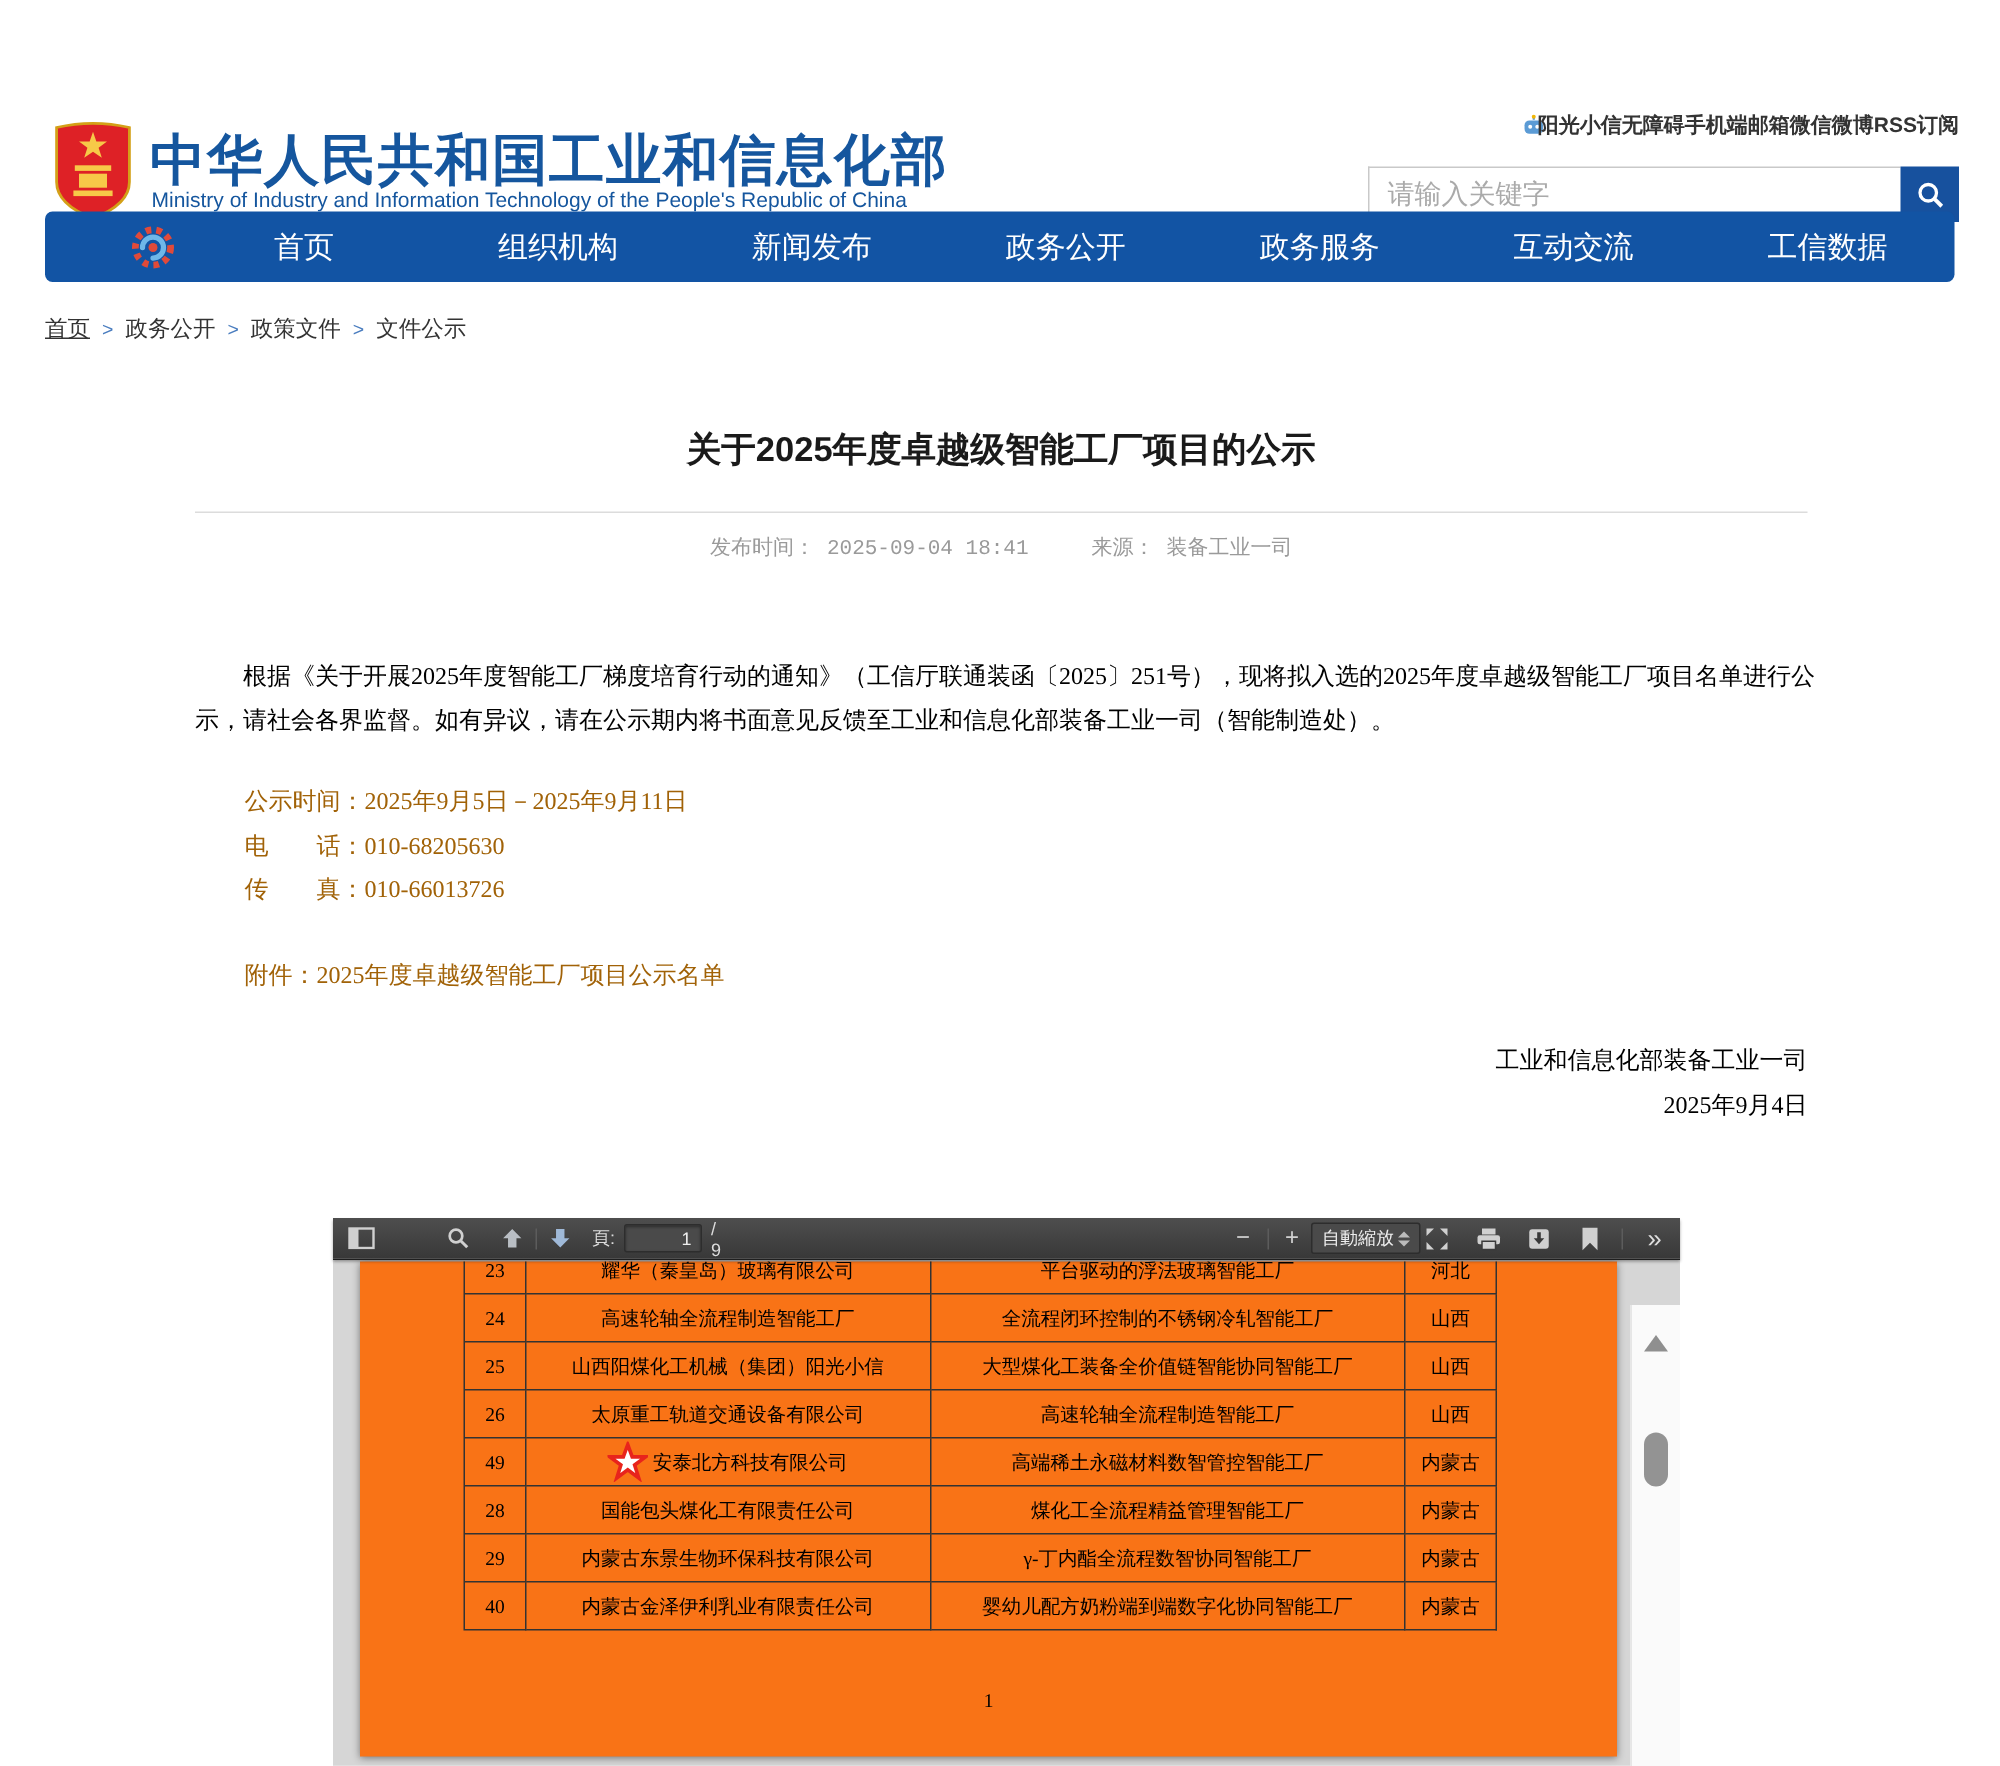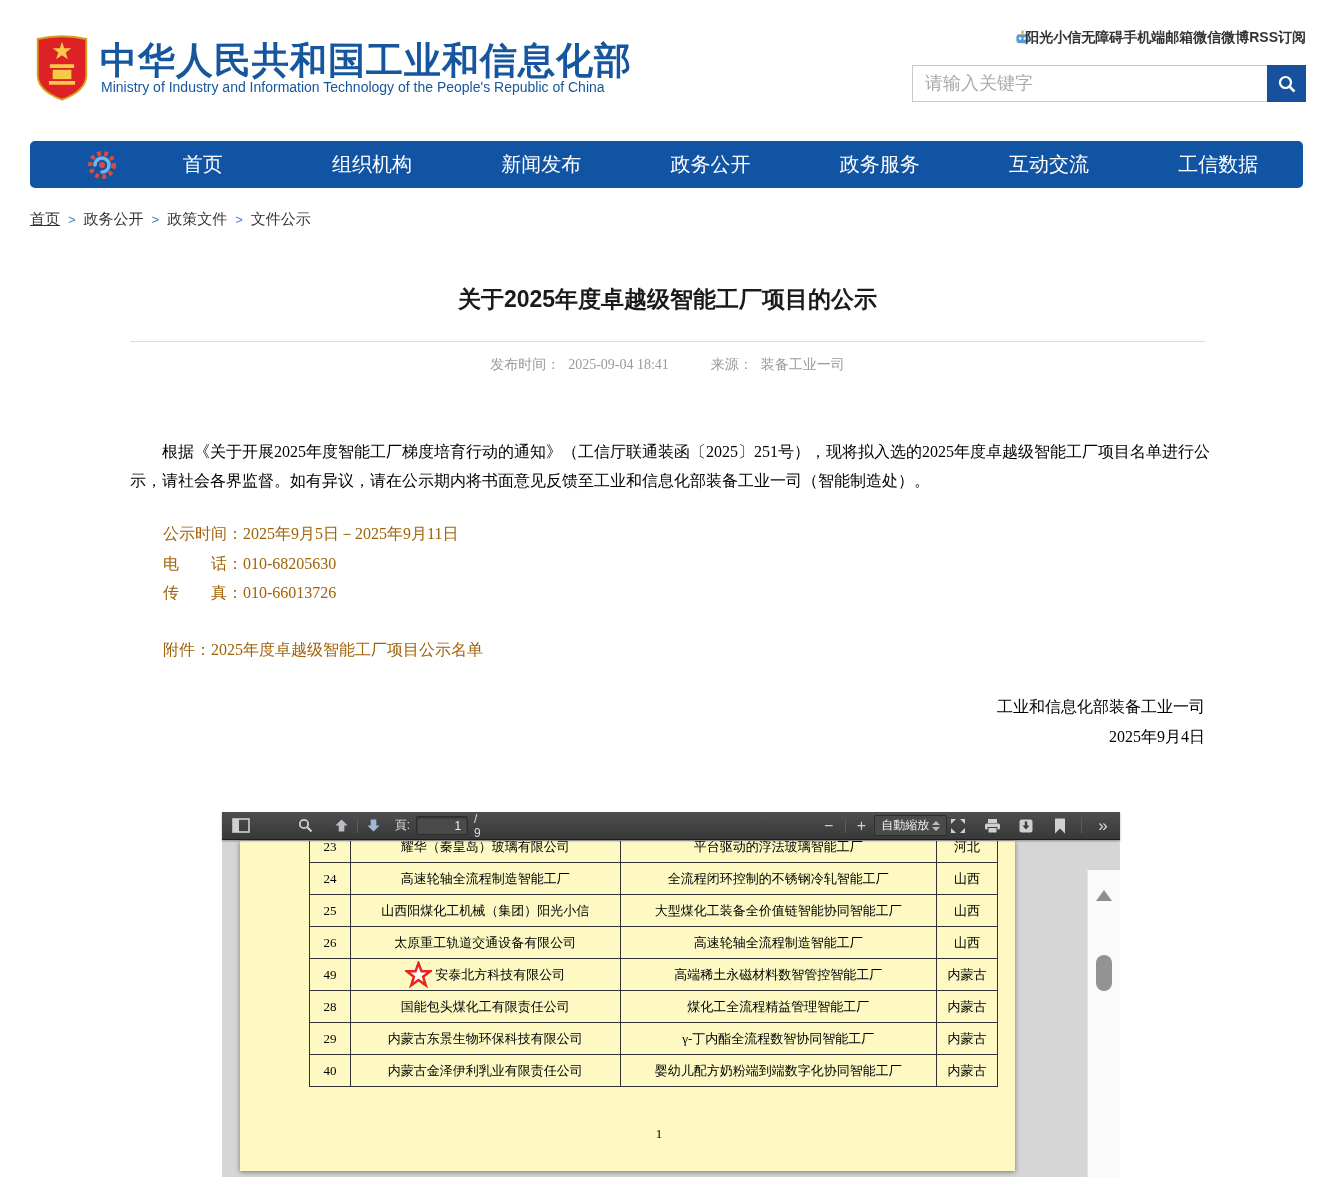"中华人民共和国工业和信息化部" .header { margin-top: none -> 46px }
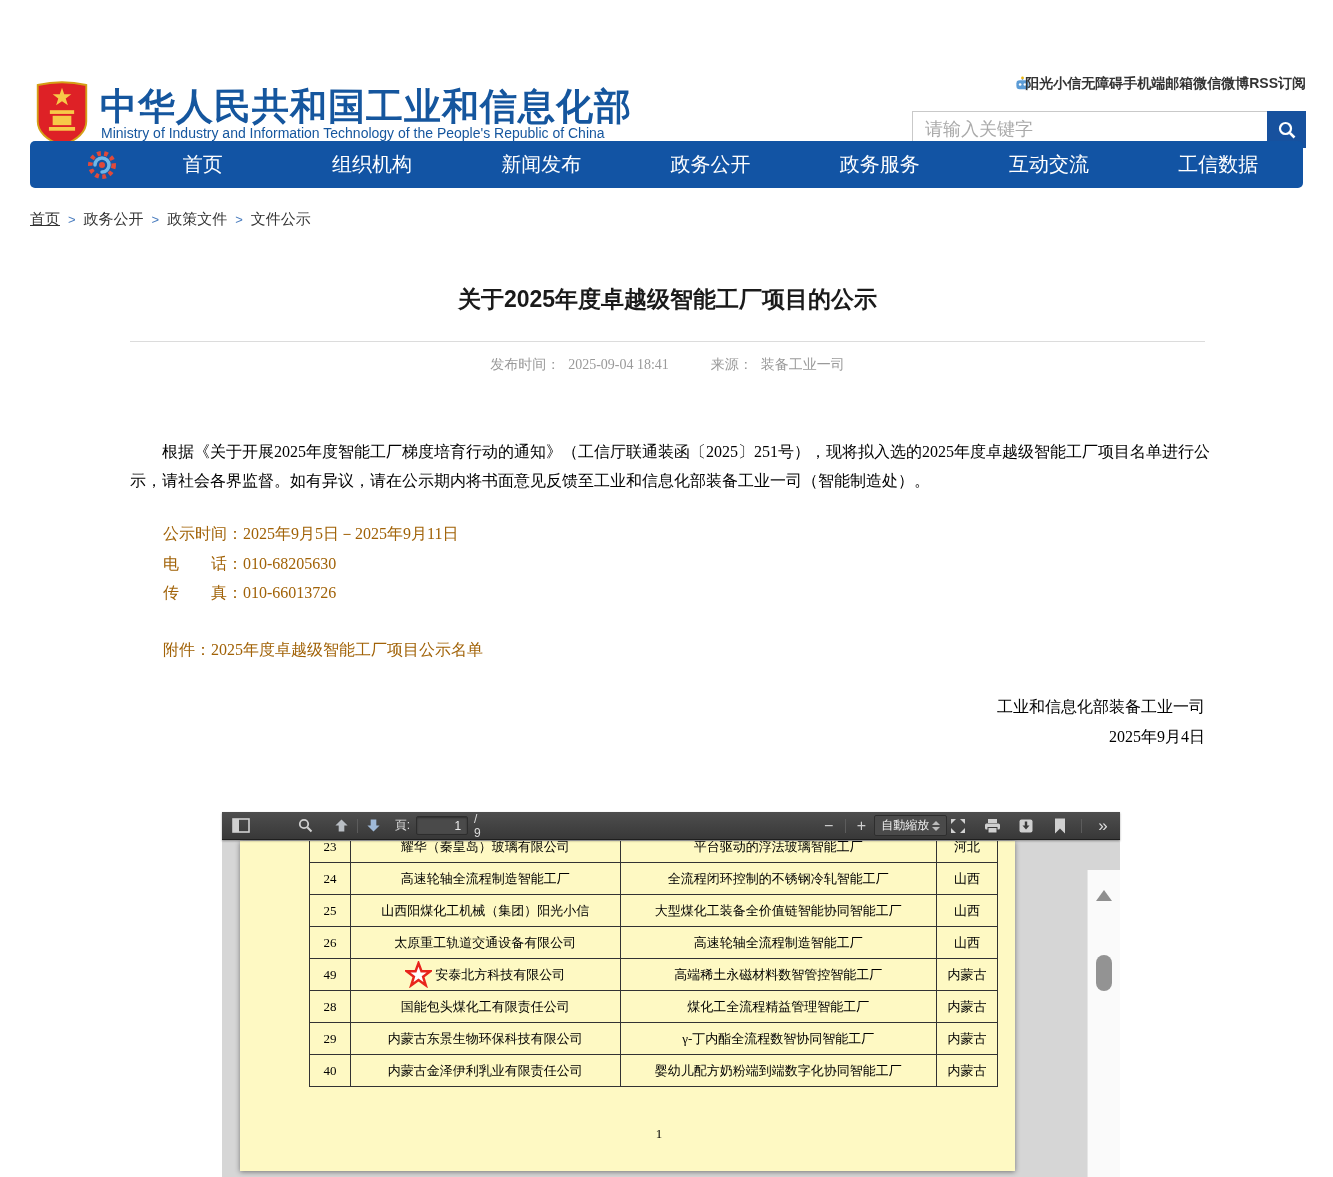"发布时间：" .art-meta span { font-family: none -> Liberation Mono, monospace }
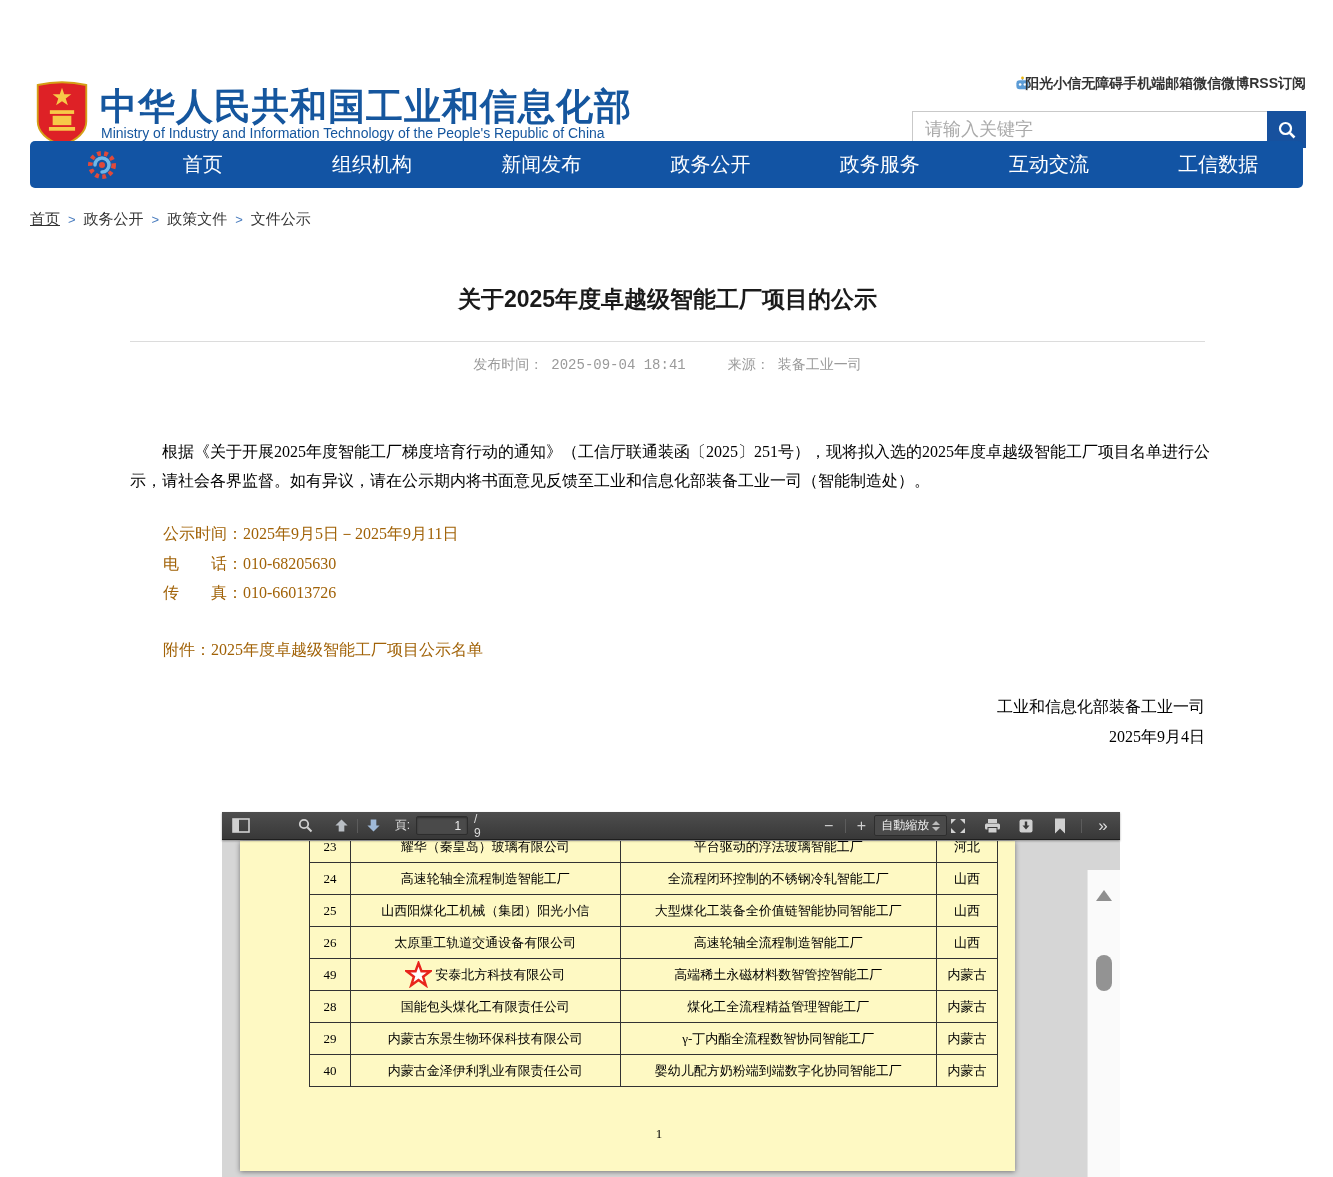"23" .pv-page { background: #fef9c3 -> #f97316; width: 775px -> 838px }
